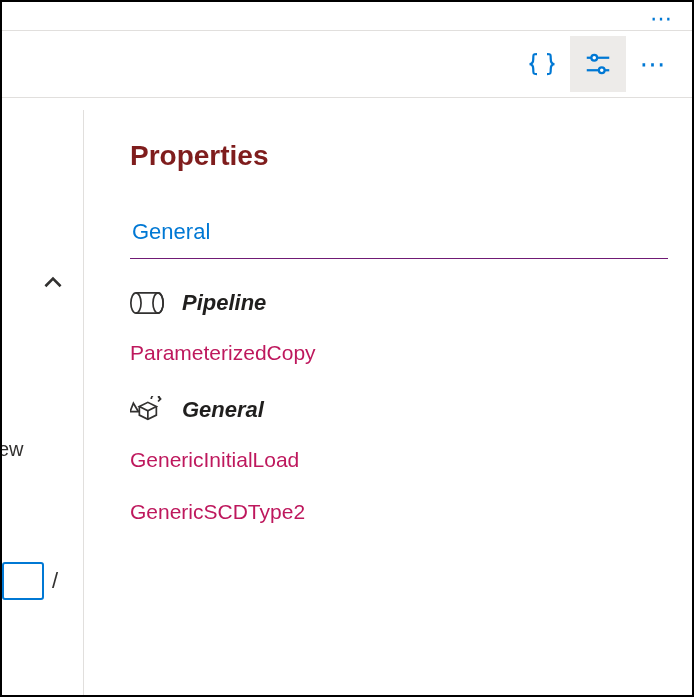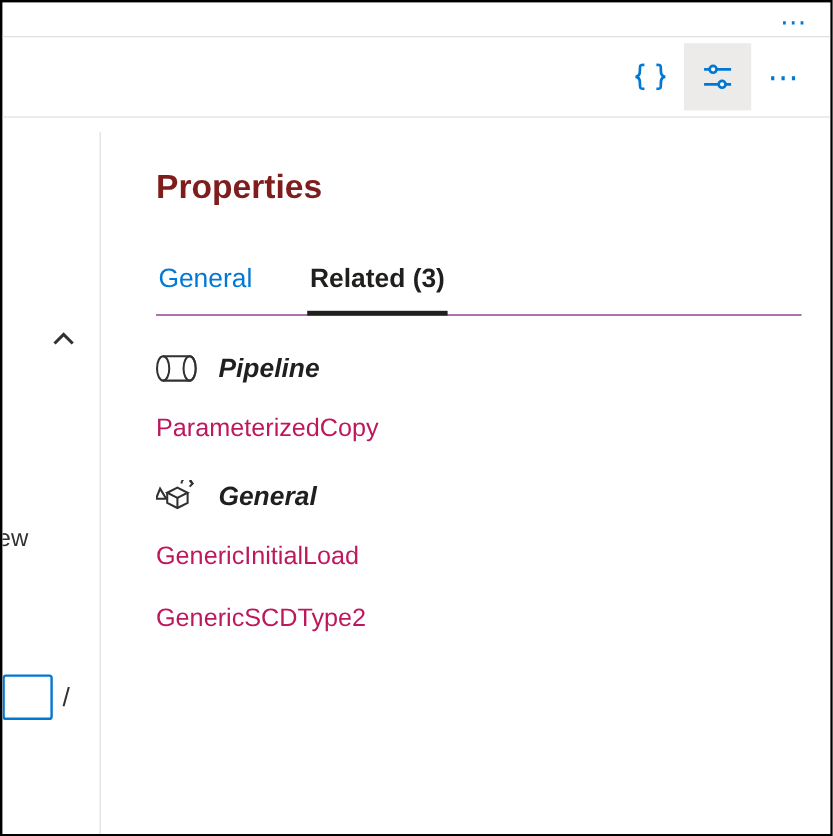"Related (3)" div.tab { html: <div>Related (3)</div> -> none }
